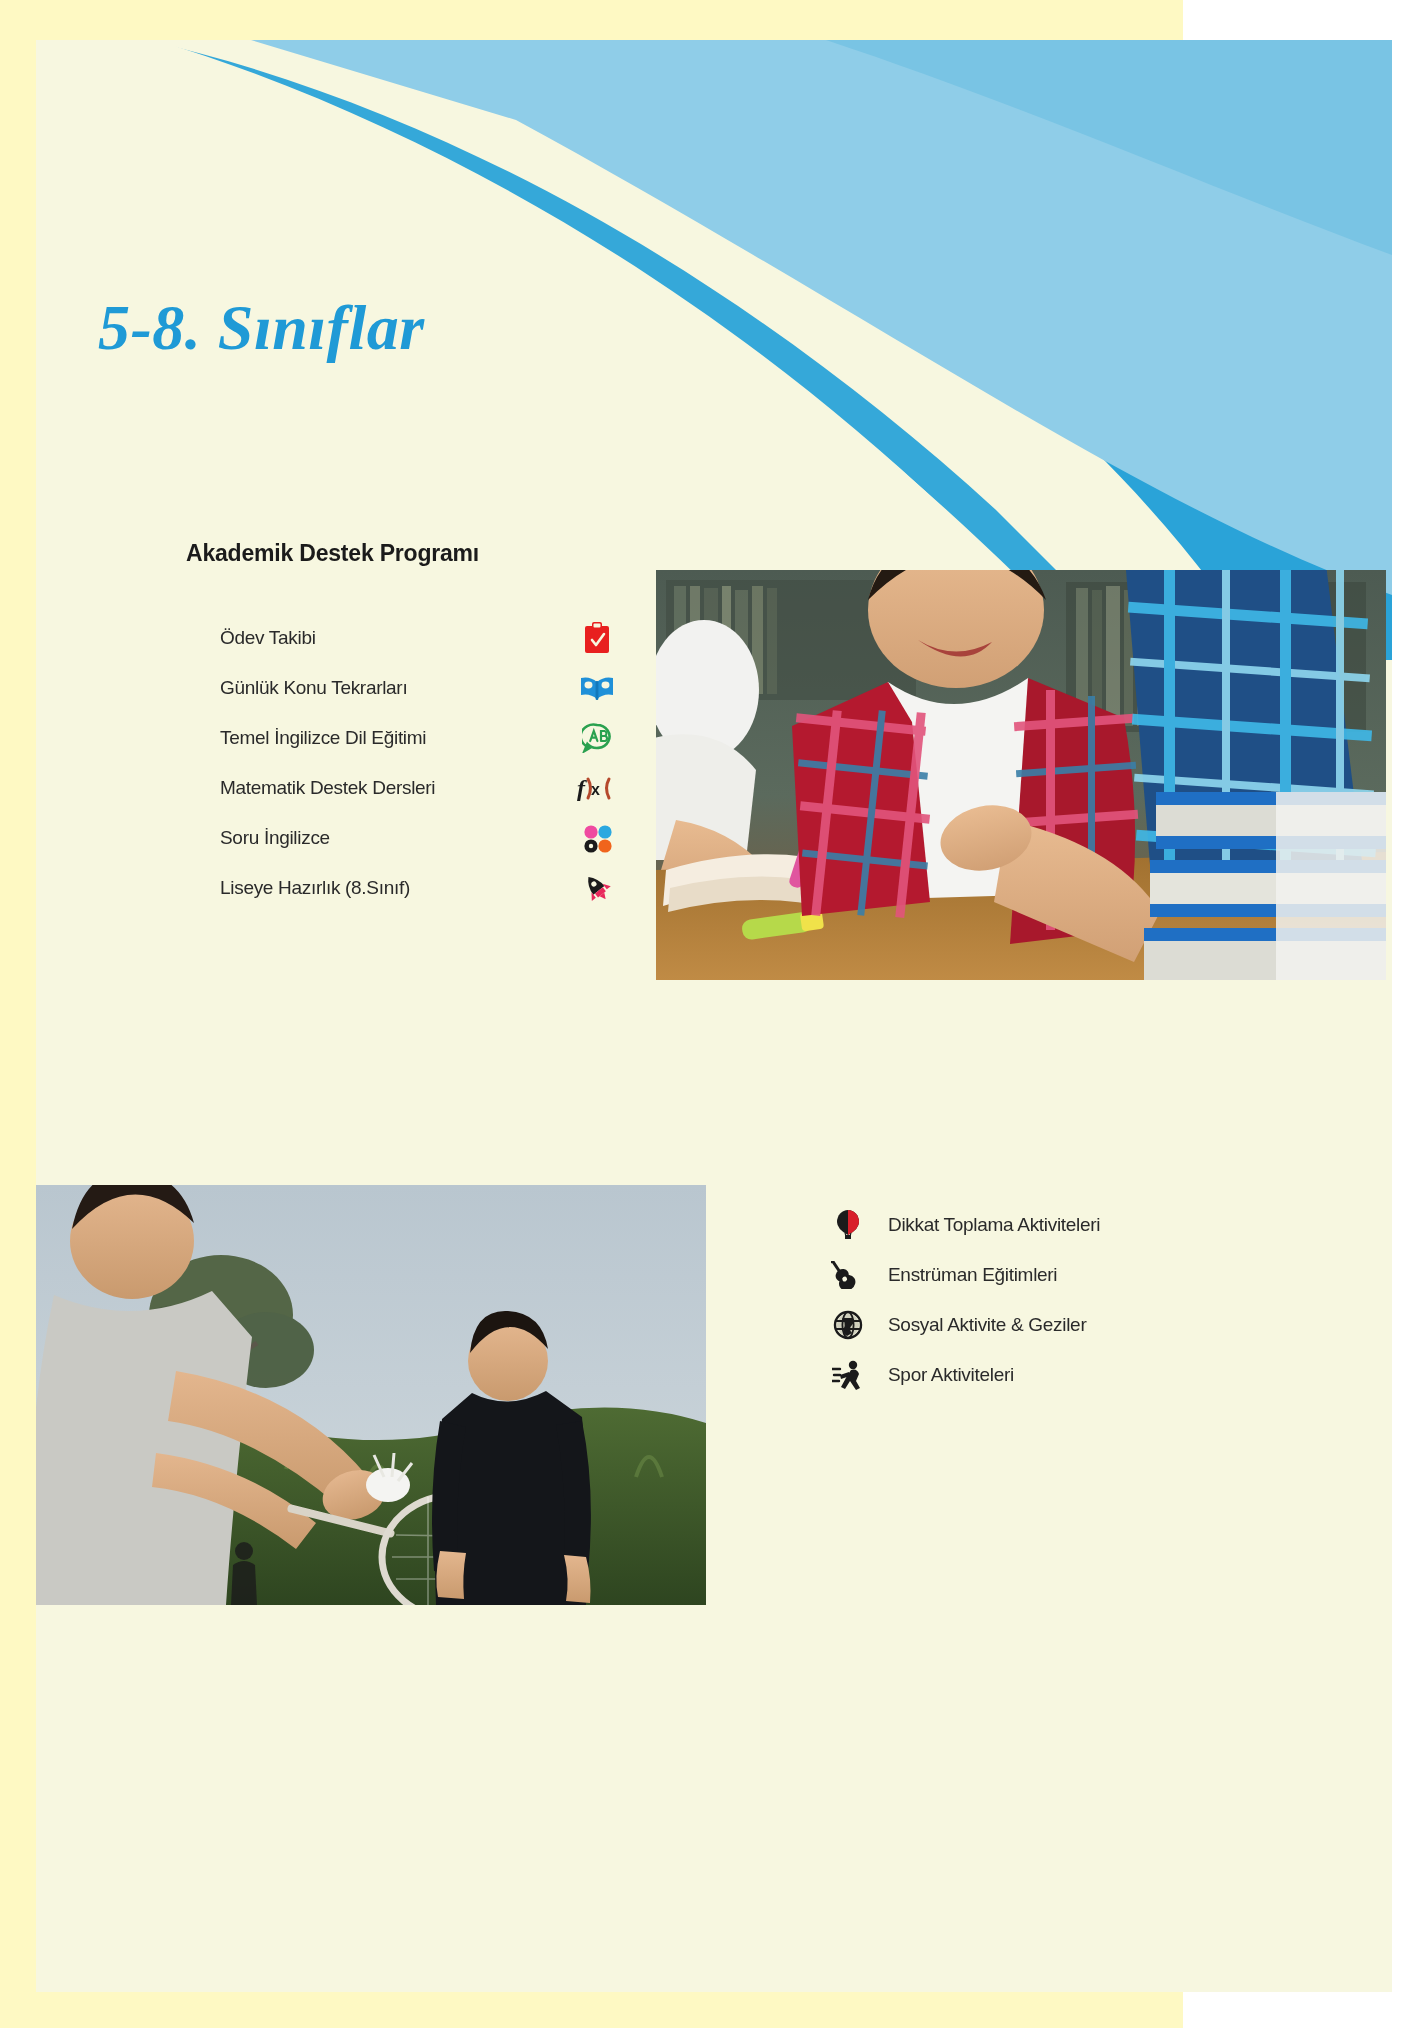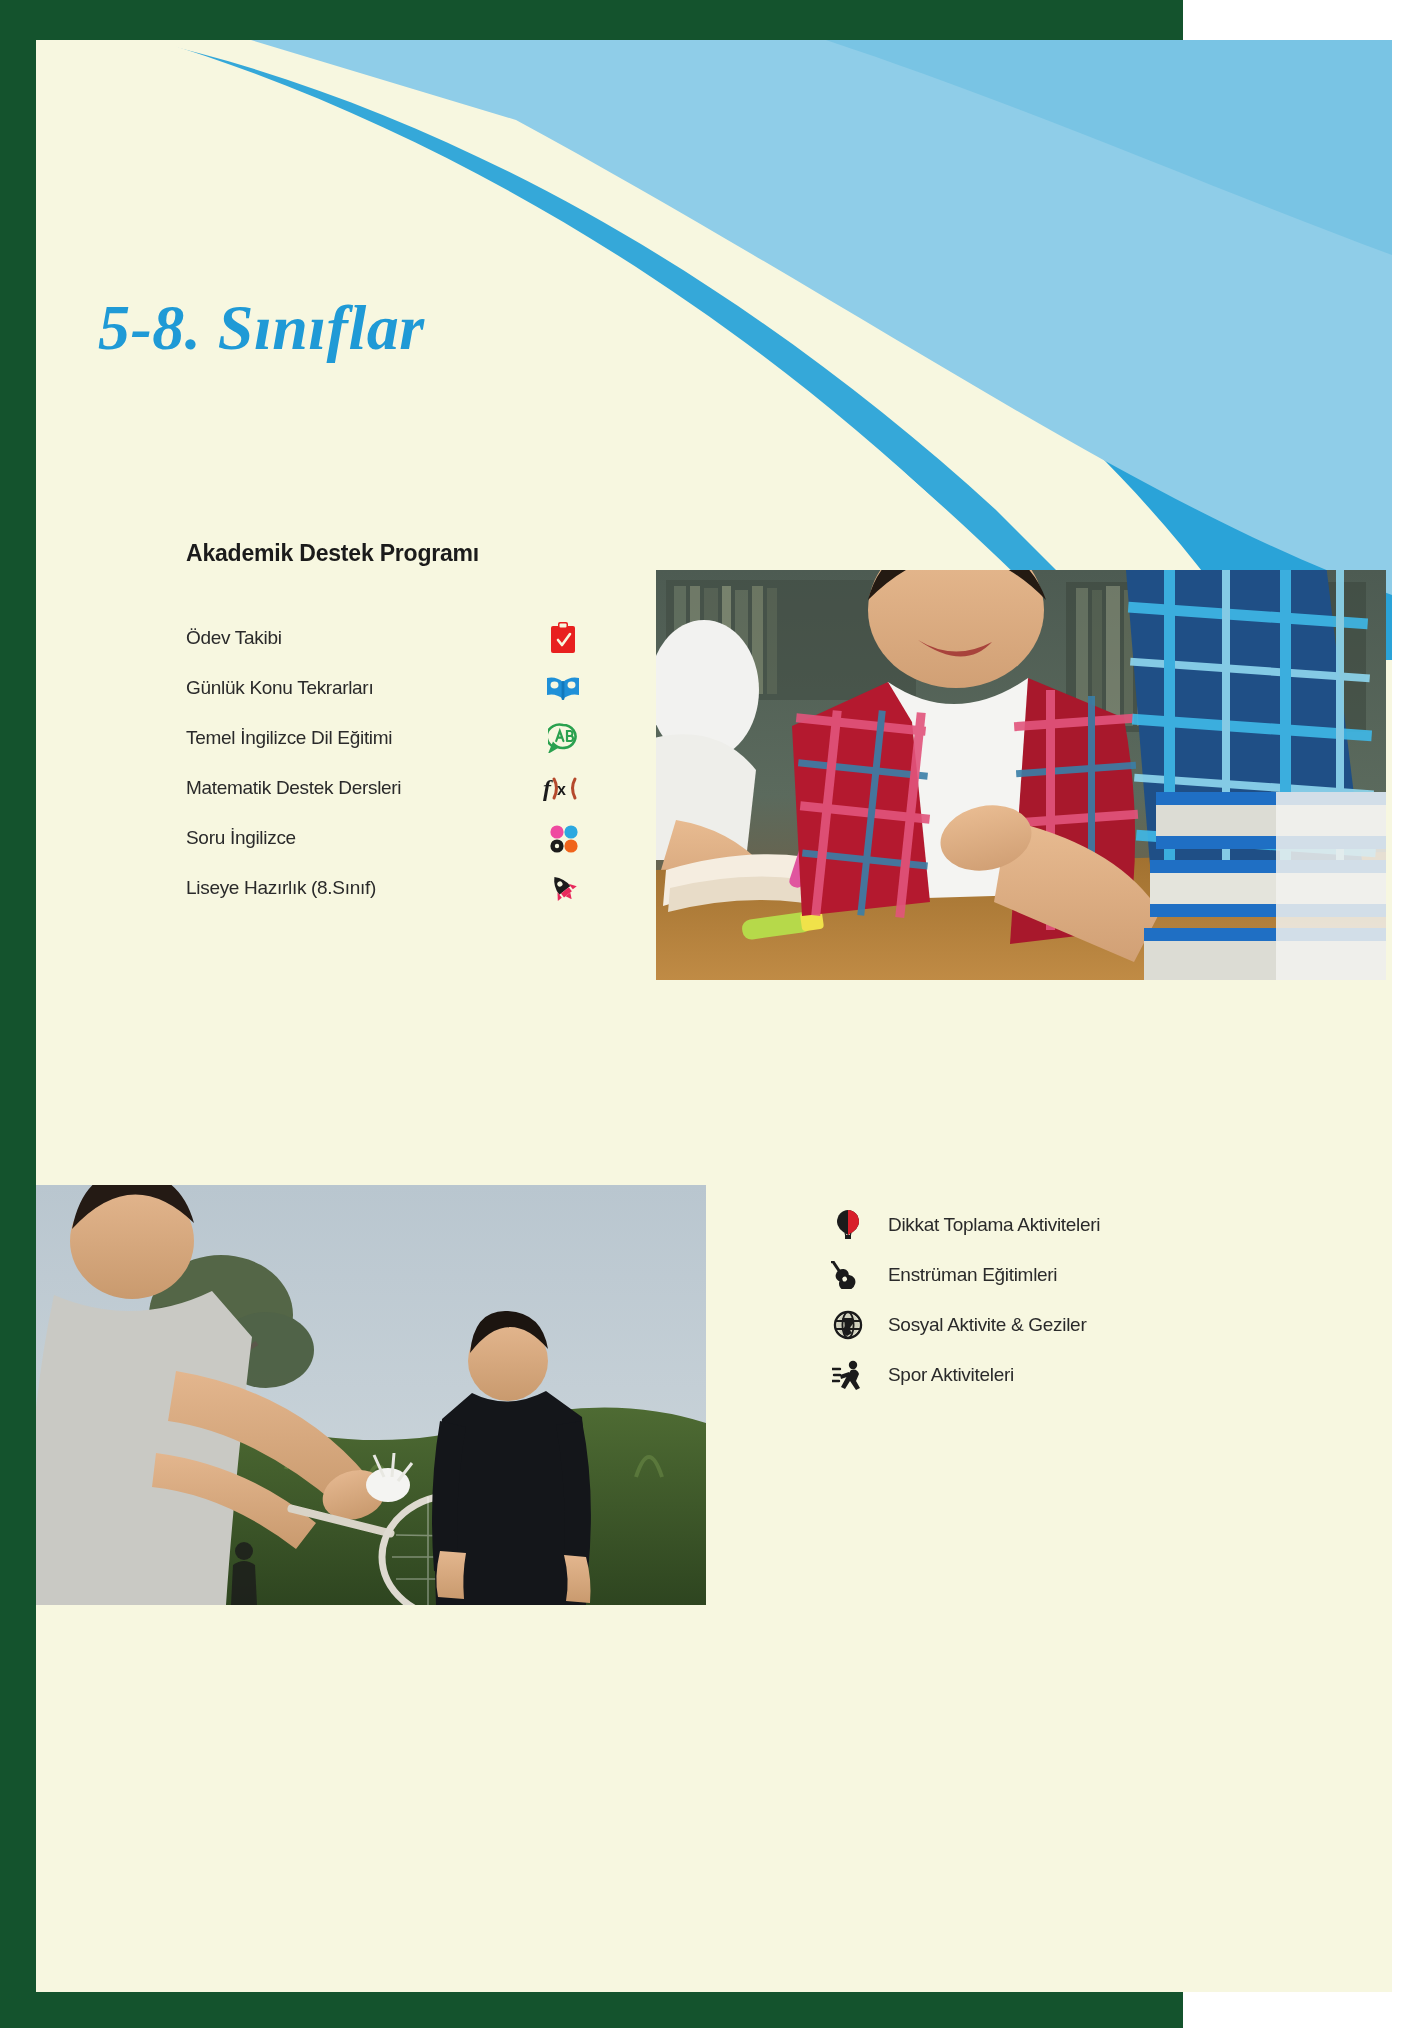"5-8. Sınıflar" #page-root { background: #14532d -> #fef9c3 }
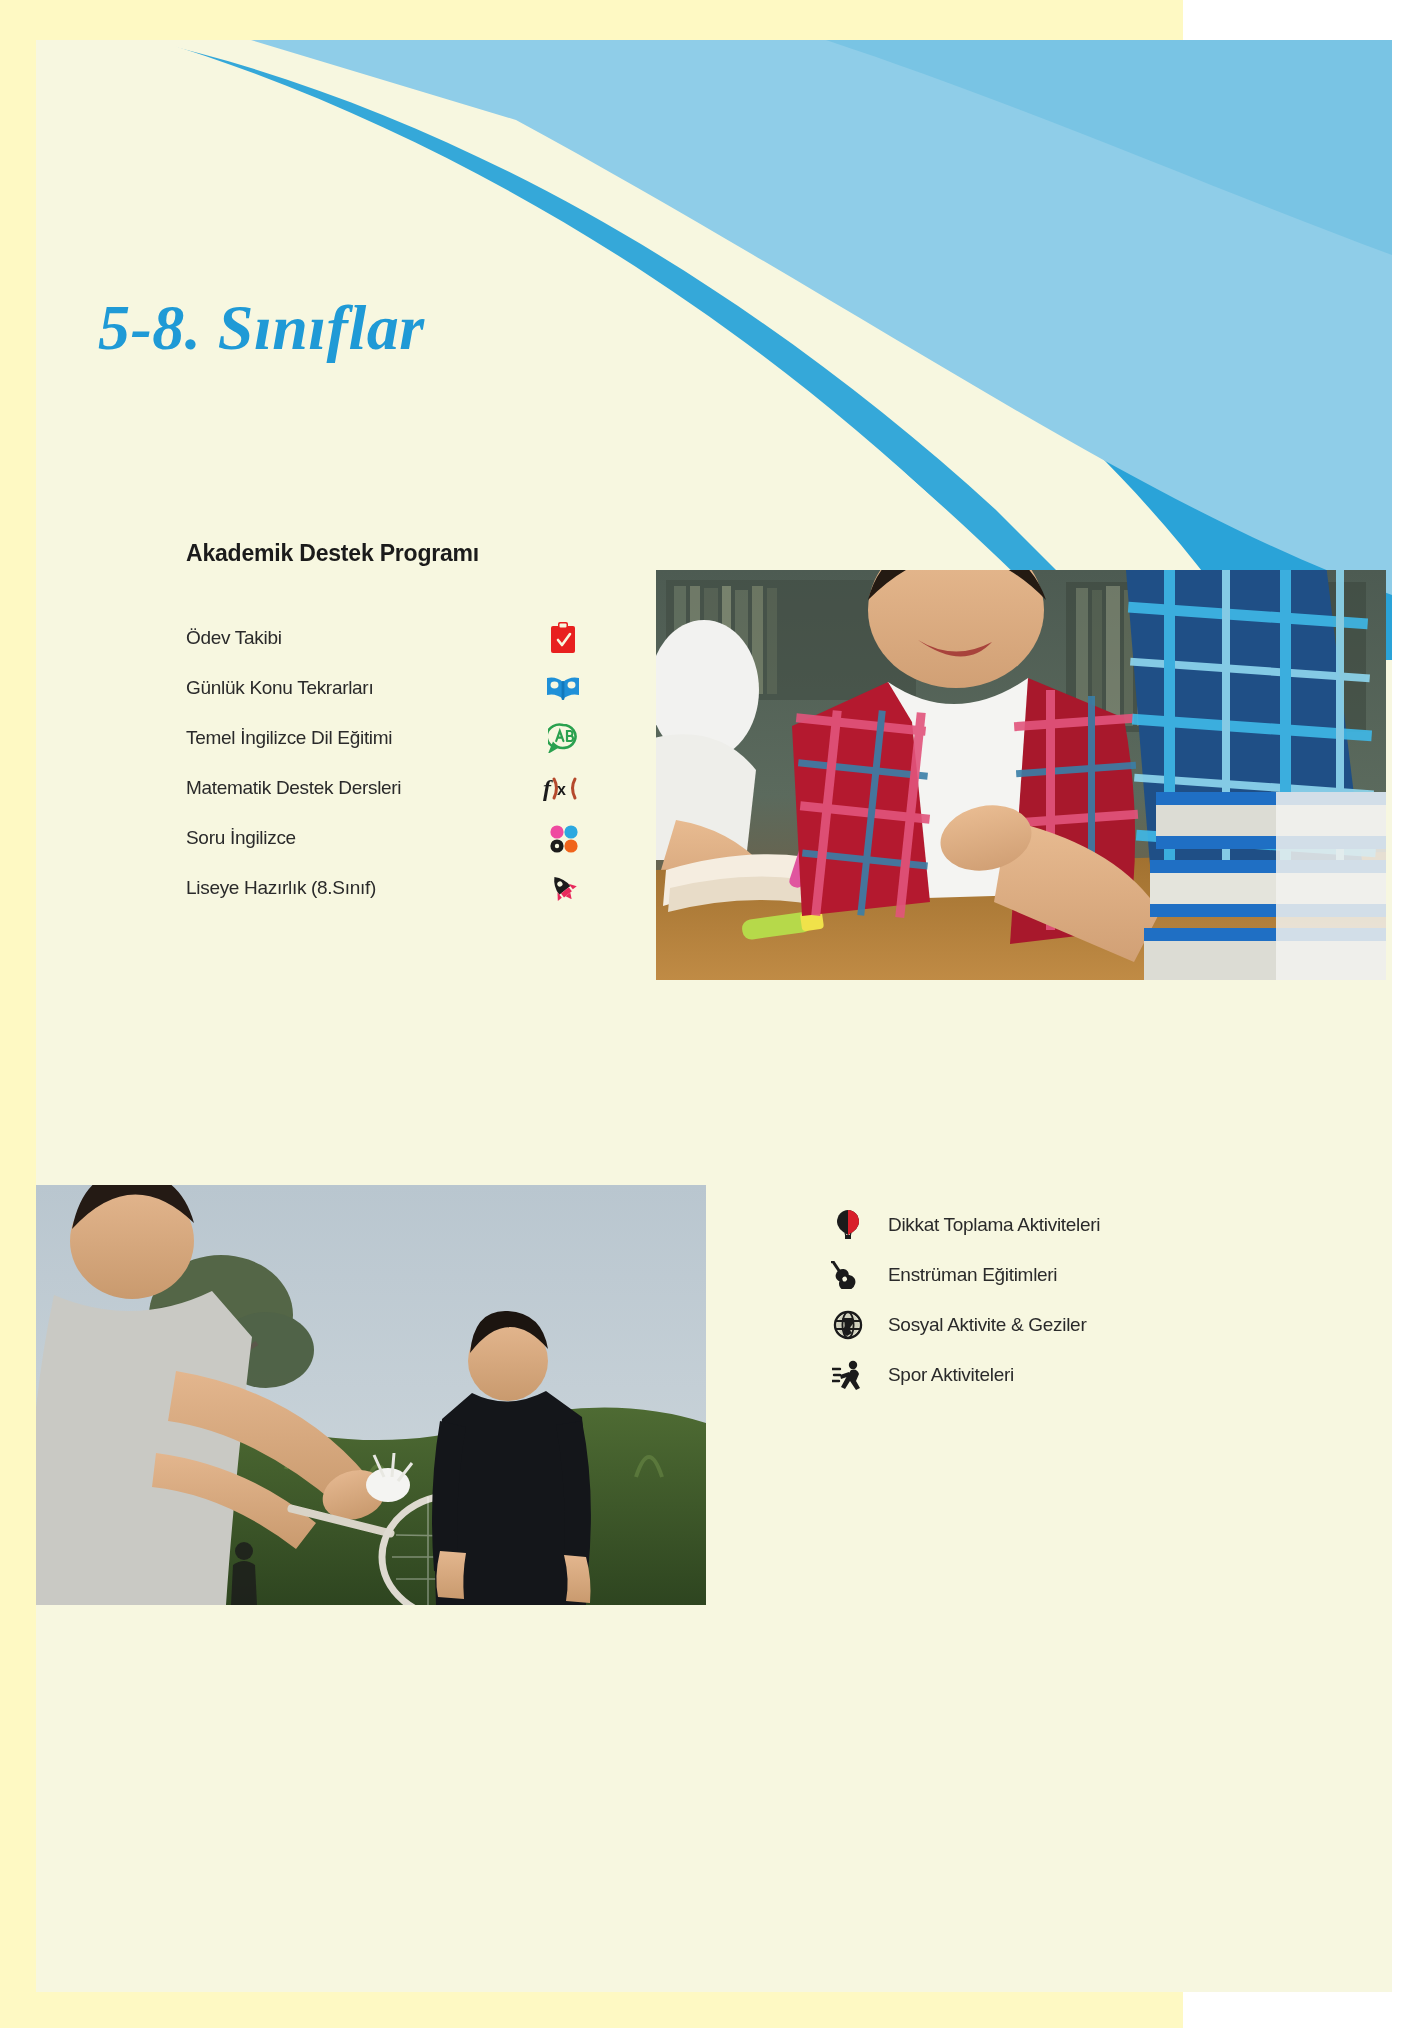"Ödev Takibi" .feature-row-lr { margin-left: none -> 34px }
